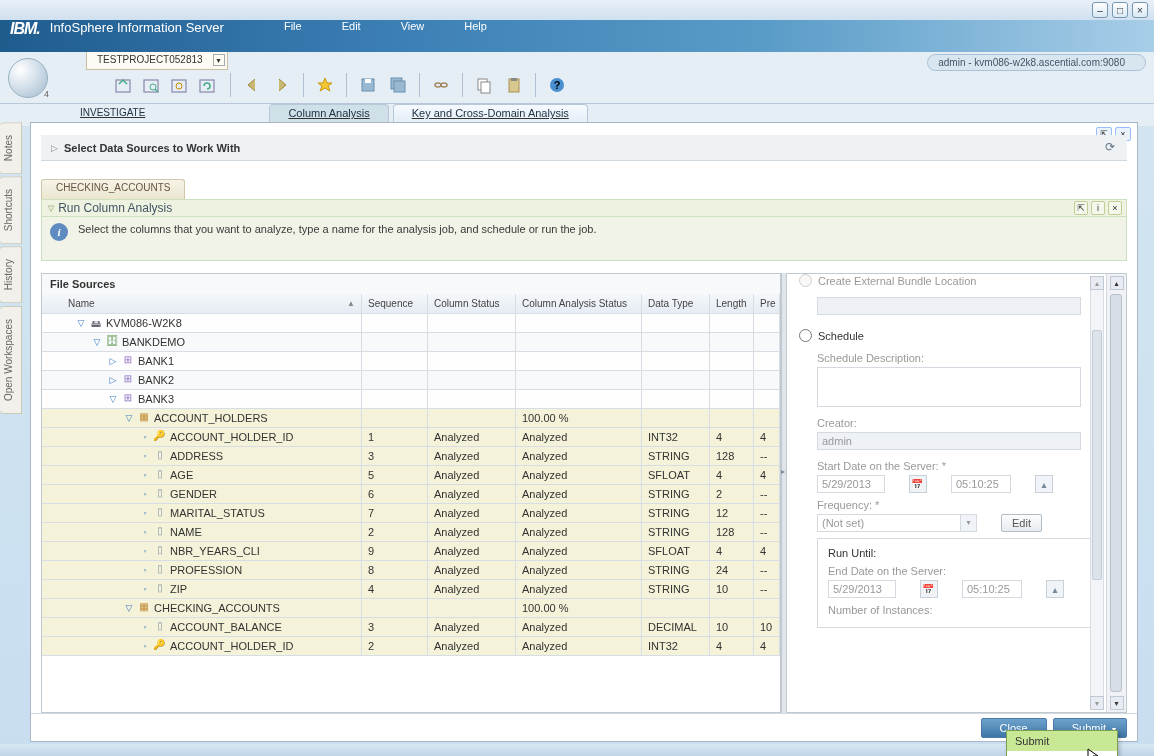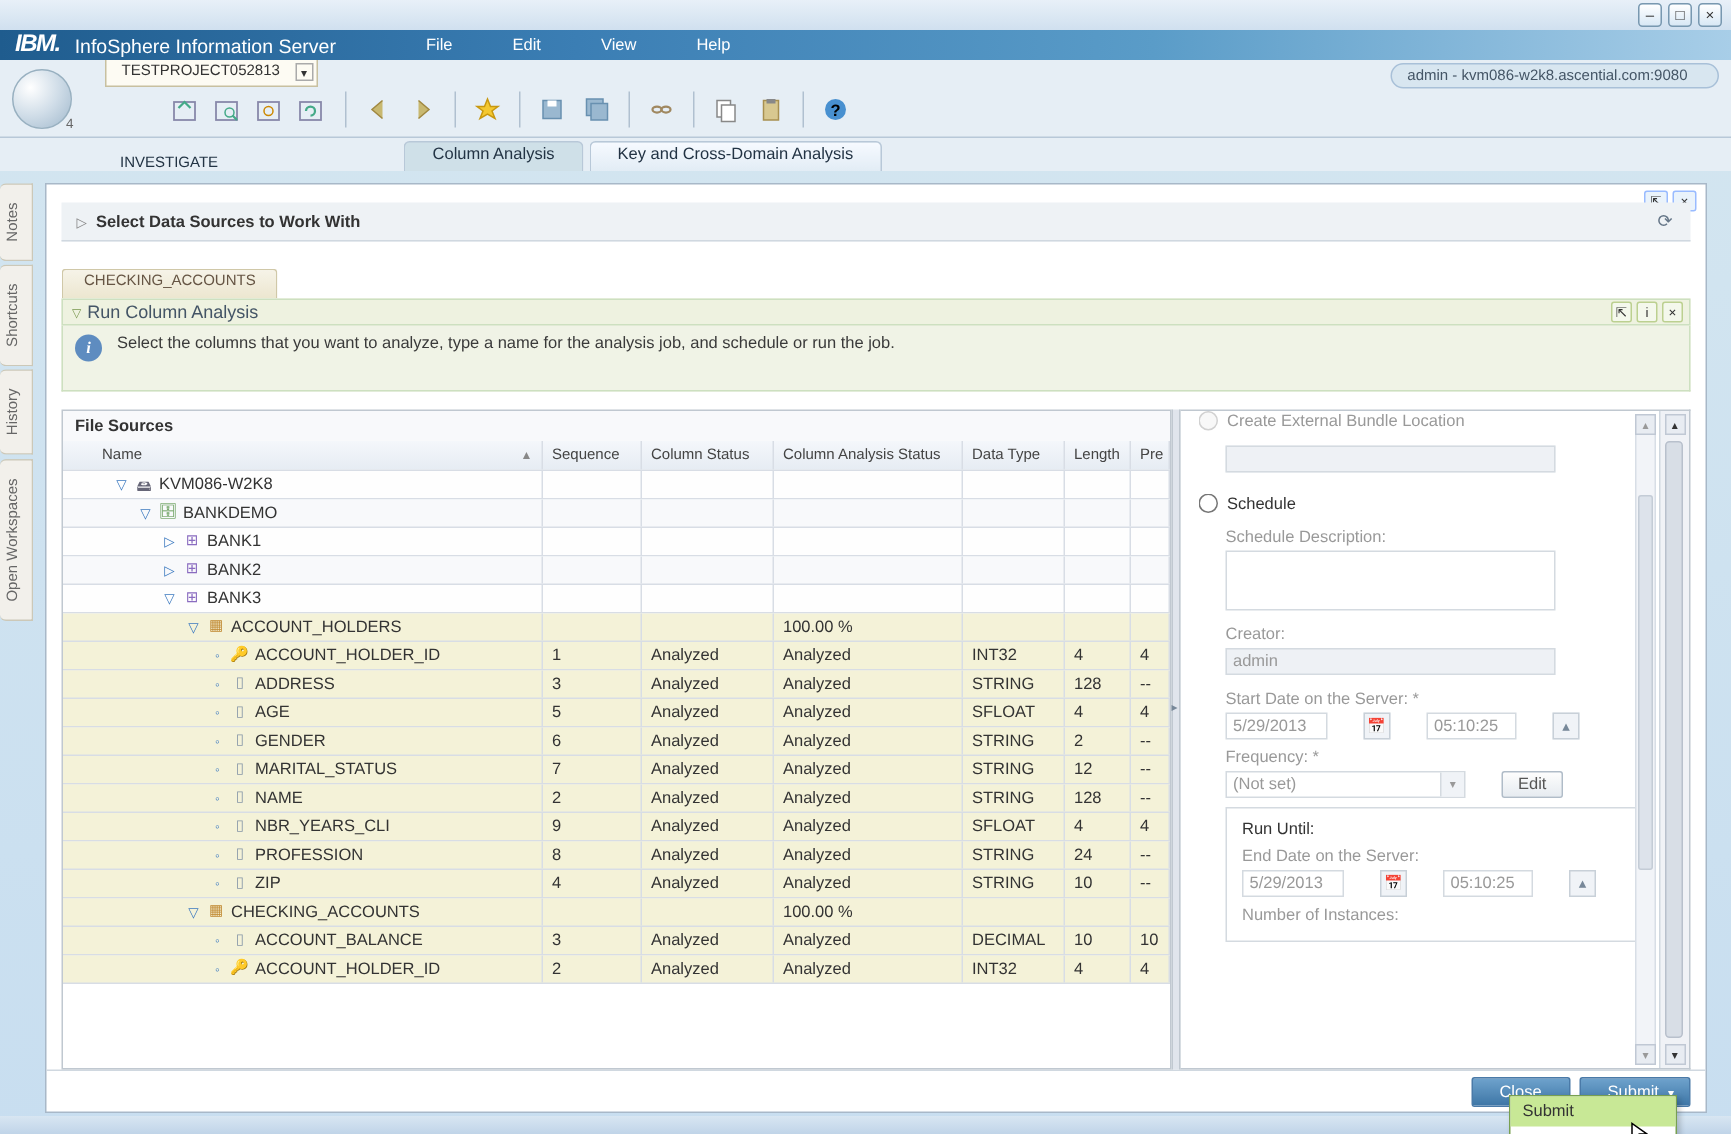"IBM." .app-header { align-items: center -> none; height: 20px -> 32px }
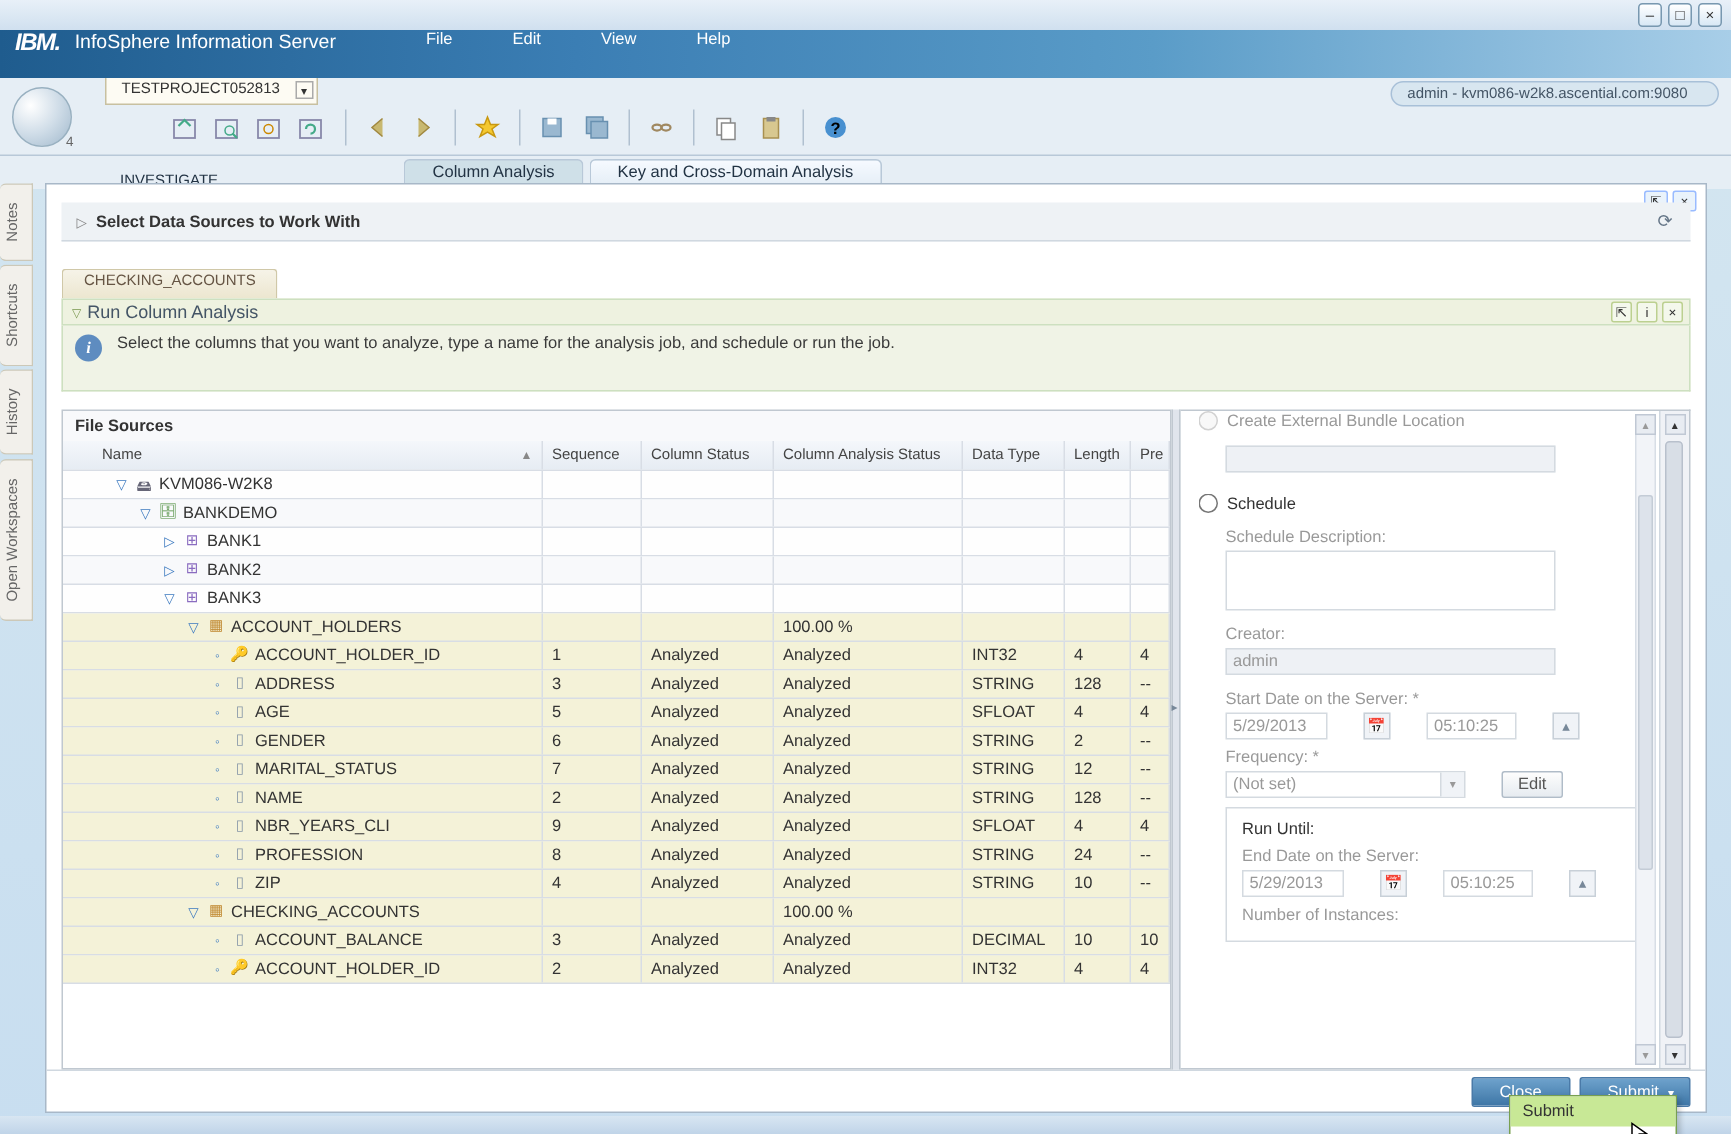"TESTPROJECT052813" .project-tab { left: 70px -> 86px }
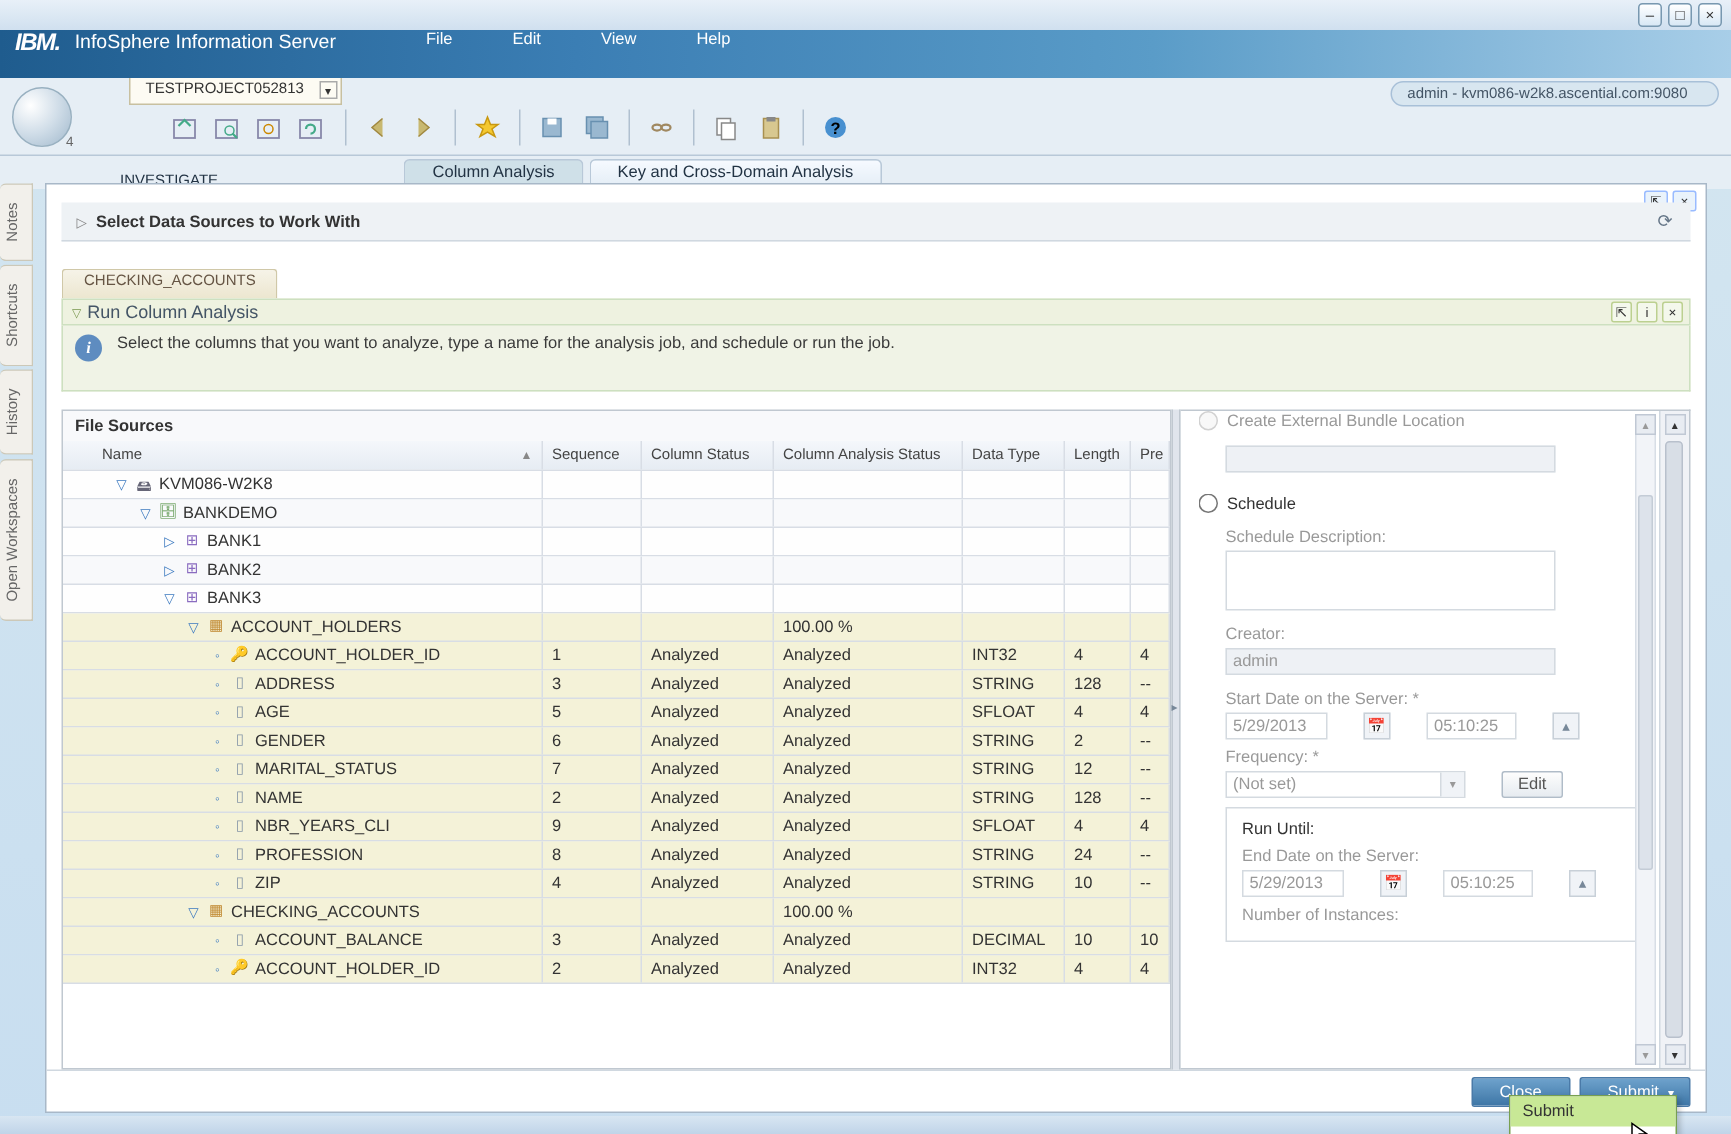"INVESTIGATE" .ctx-tabs { align-items: flex-end -> flex-start; text-decoration: none -> underline }
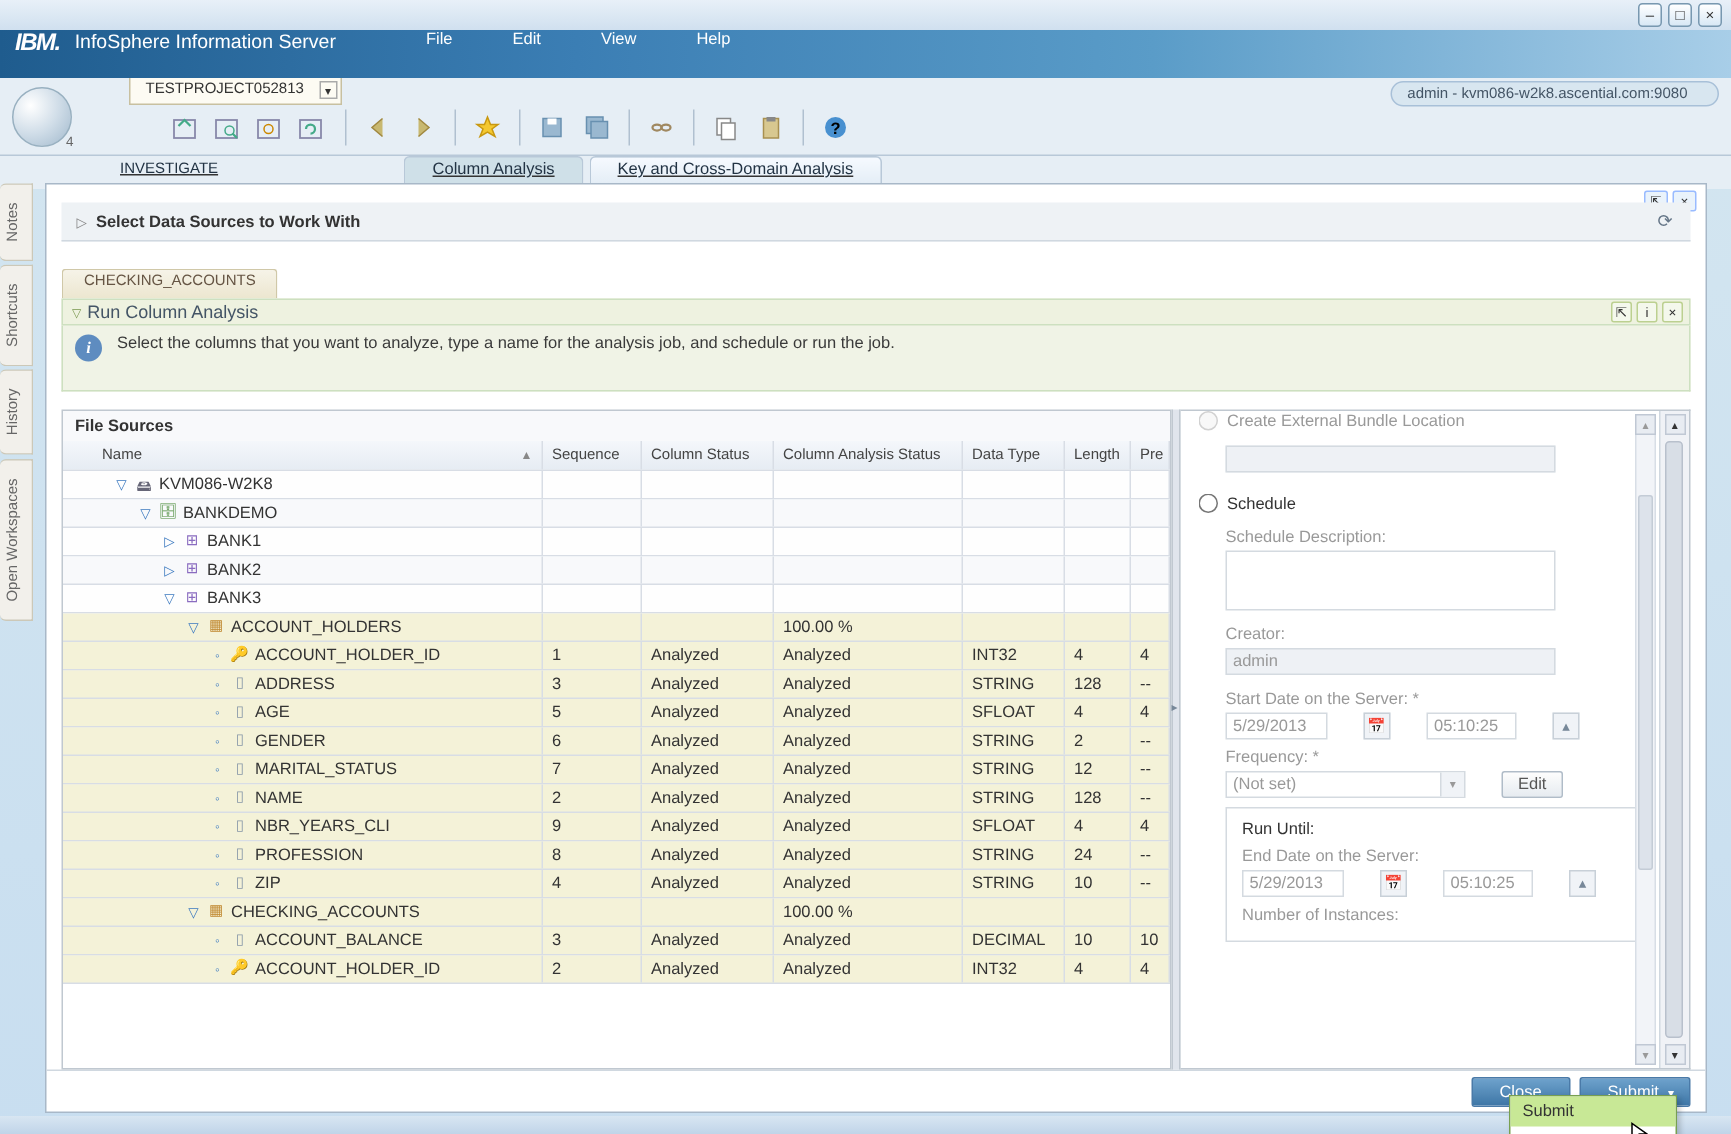"admin" .form-box { width: 220px -> 264px }
